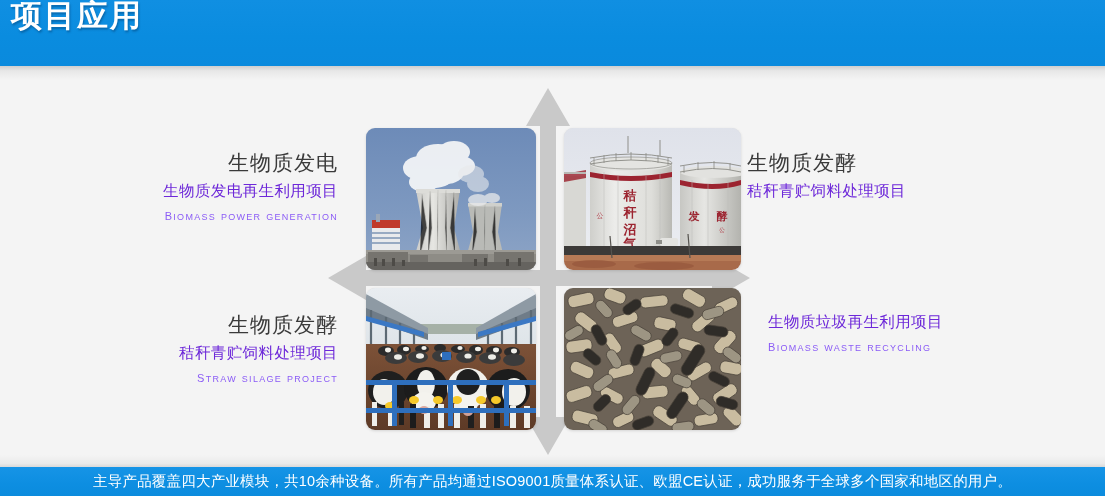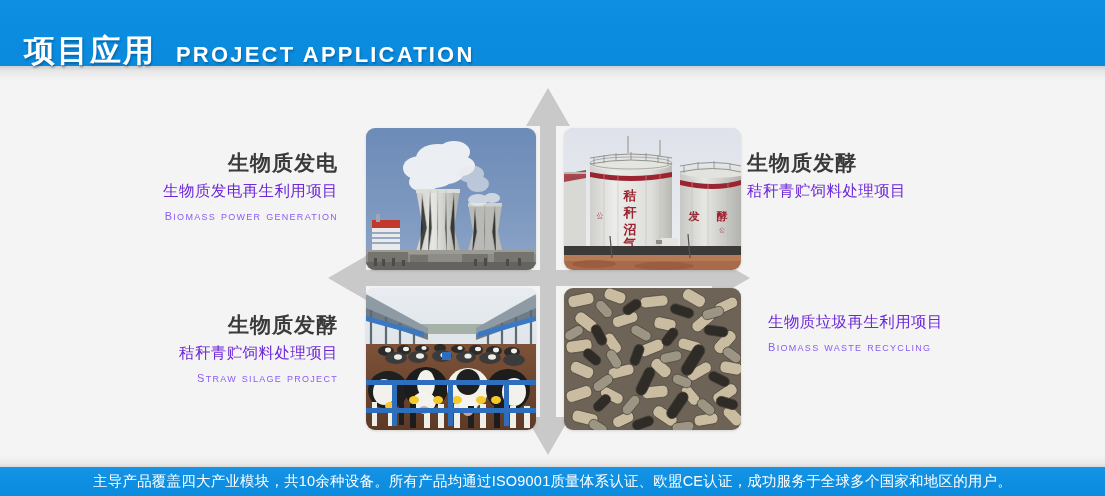"项目应用" .header-bar { align-items: flex-end -> flex-start; padding-left: 24px -> 11px }
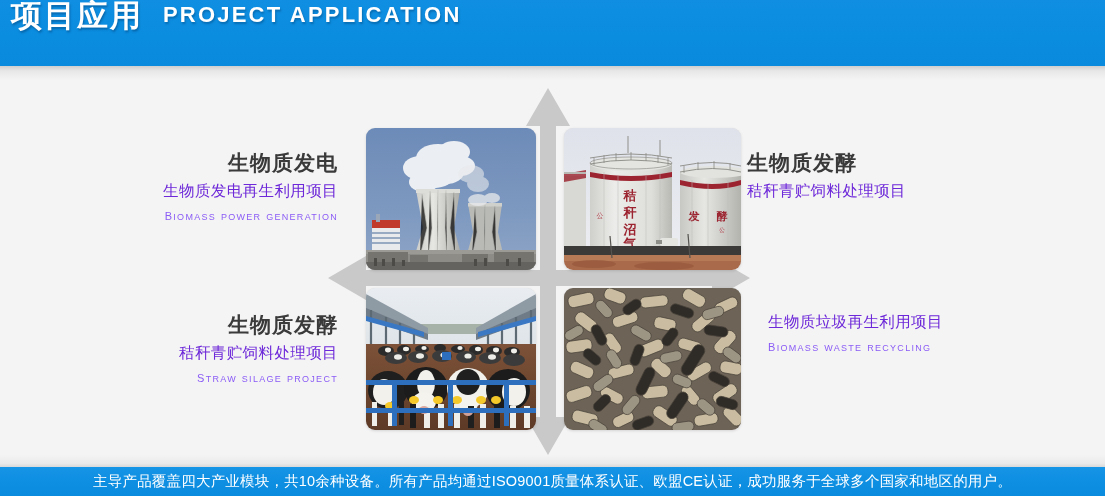"PROJECT APPLICATION" span.header-en { html: <span>PROJECT APPLICATION</span> -> none }
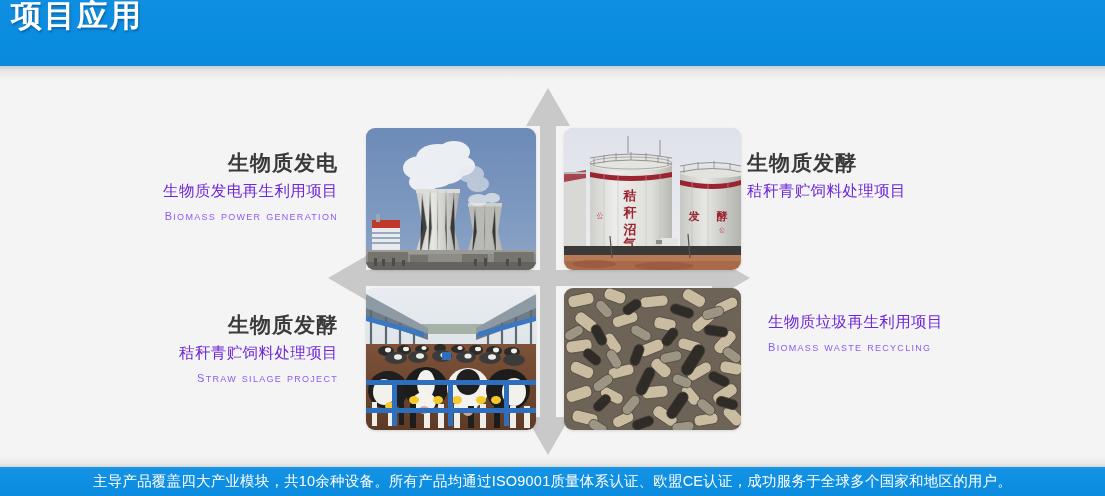"生物质发电" .t-cn-main { font-weight: bold -> normal }
